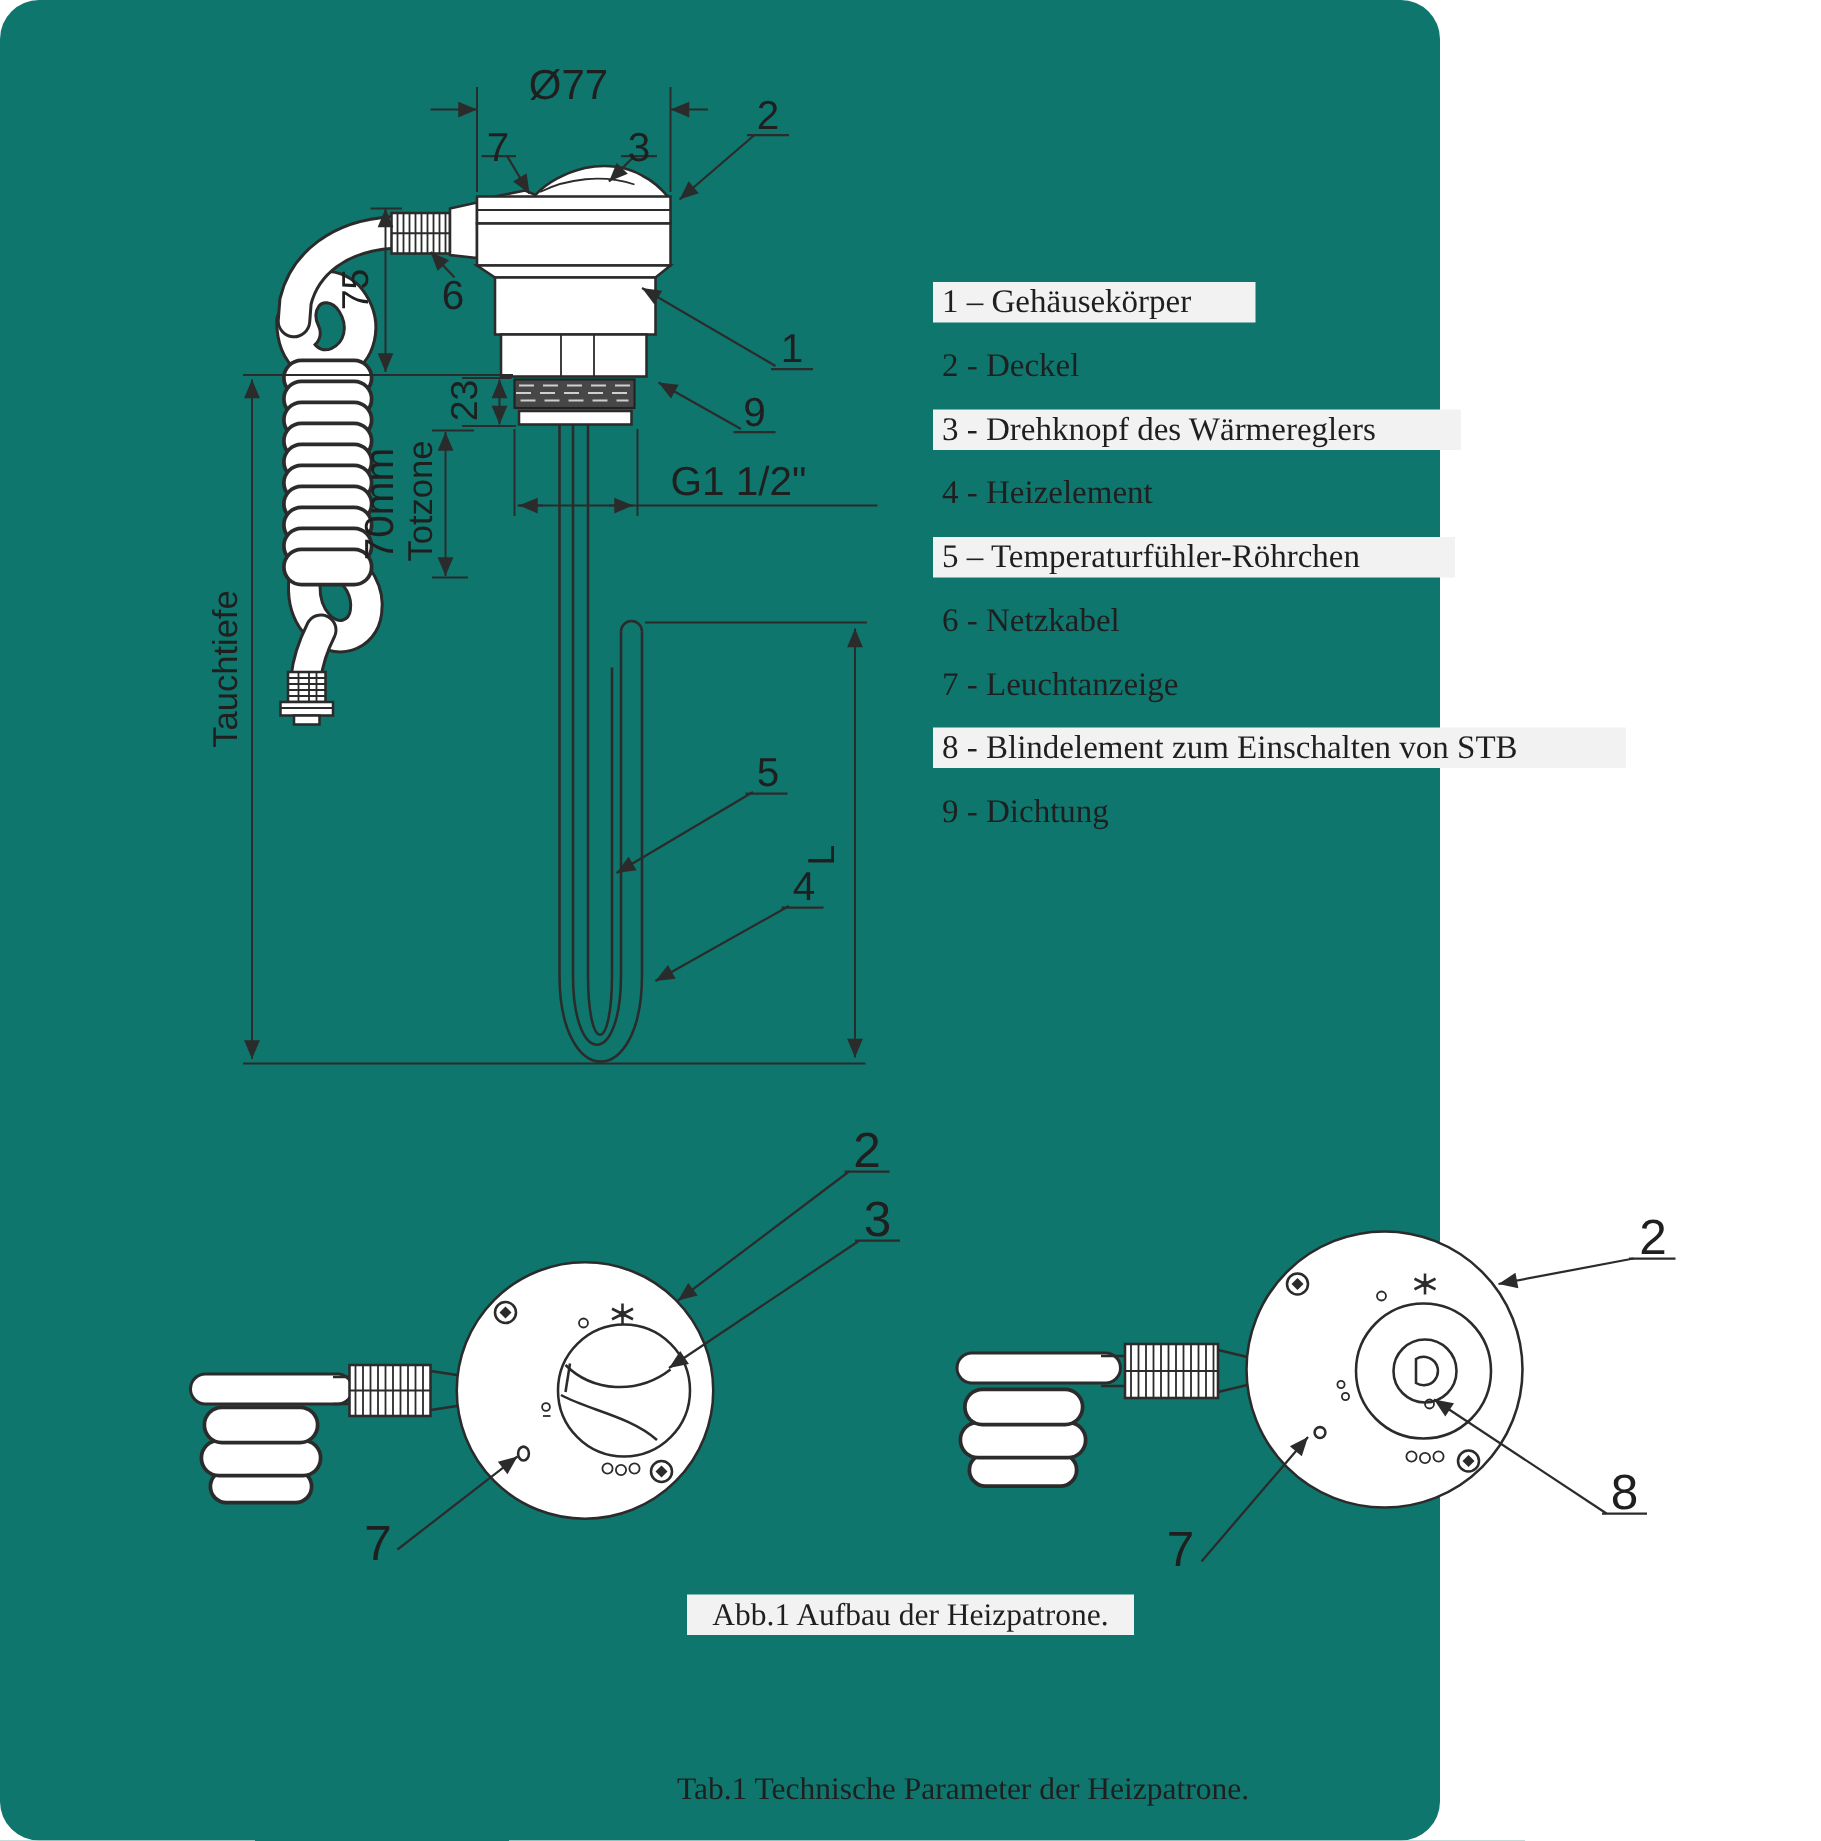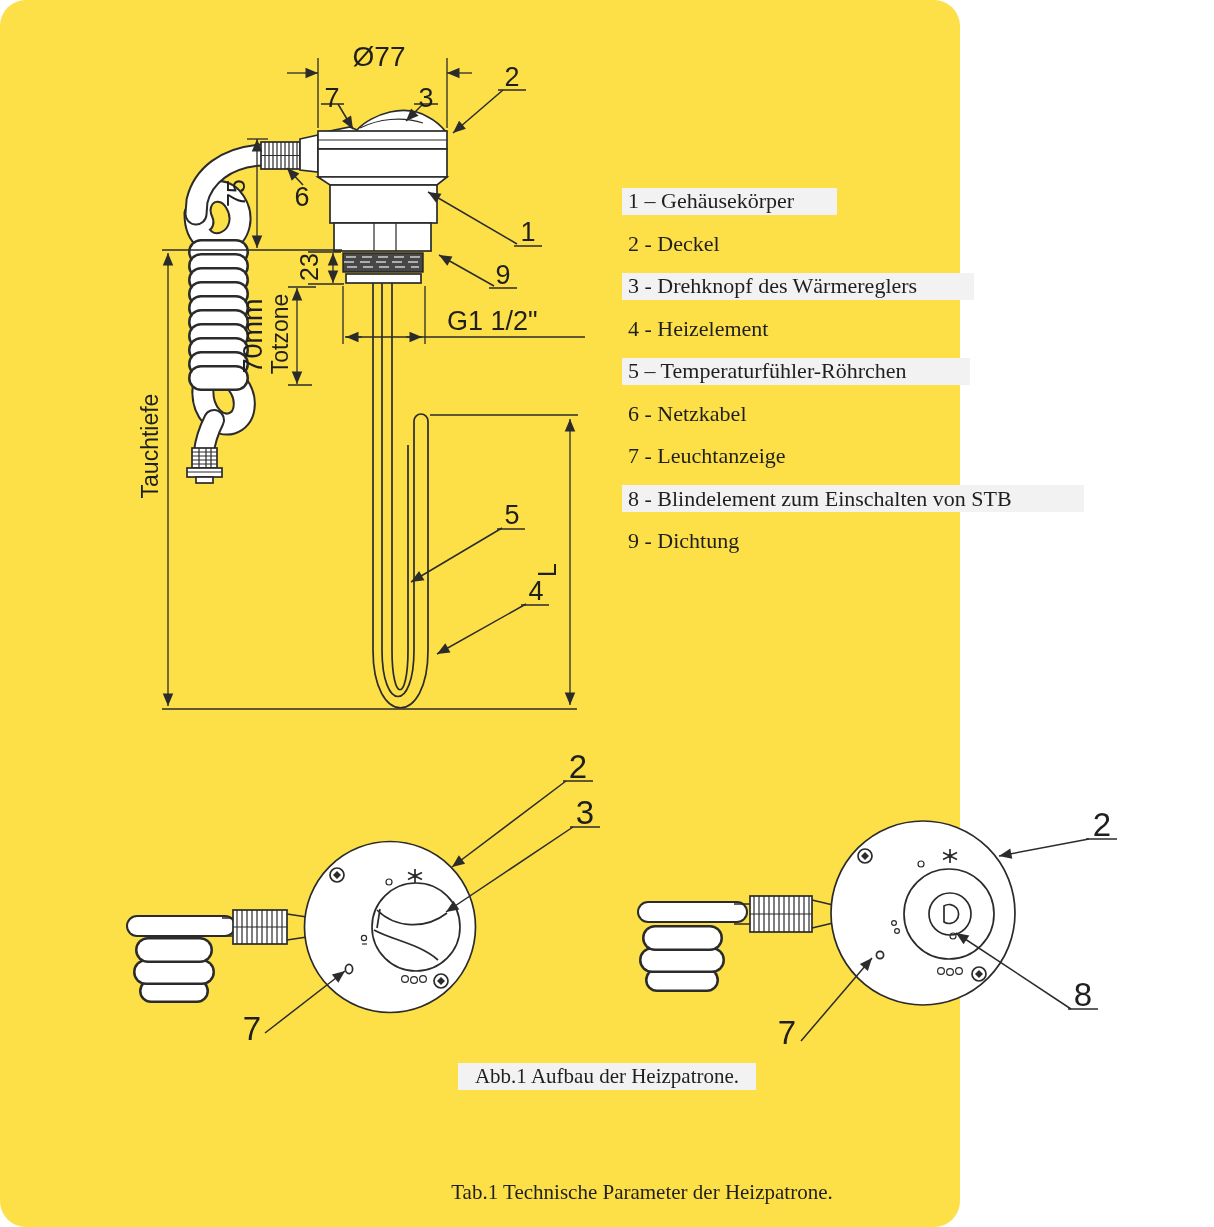"Ø77" #page { background: #fde047 -> #0f766e }
